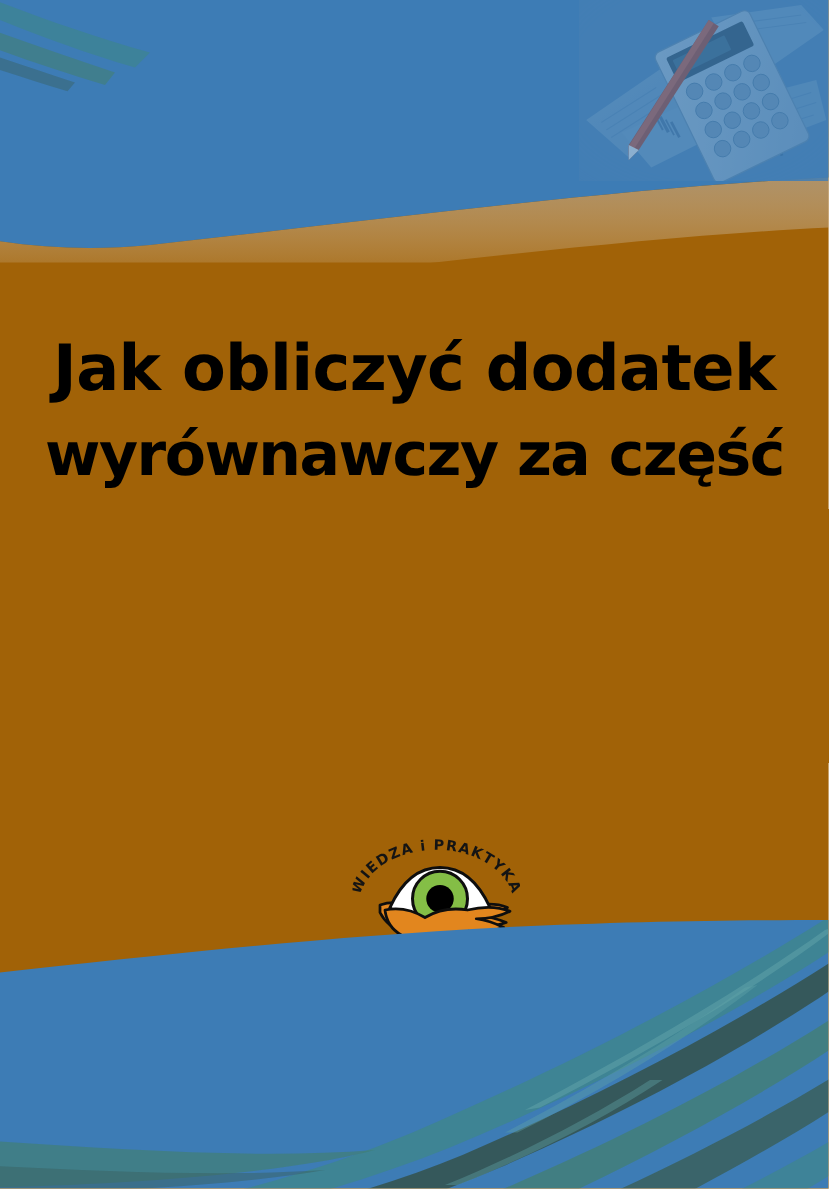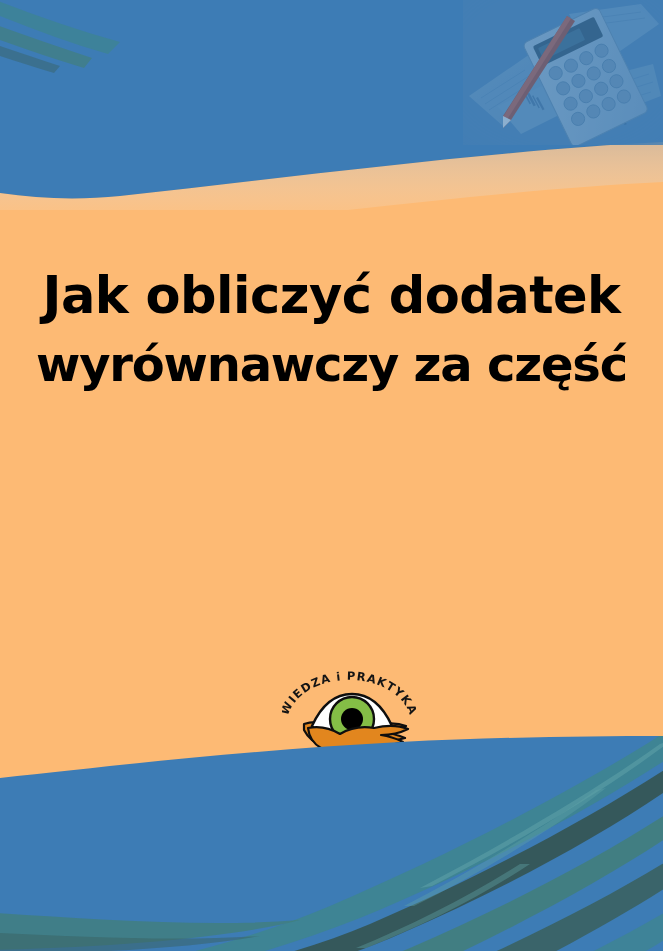"Jak obliczyć dodatek" .page { background: #fdba74 -> #a16207 }
